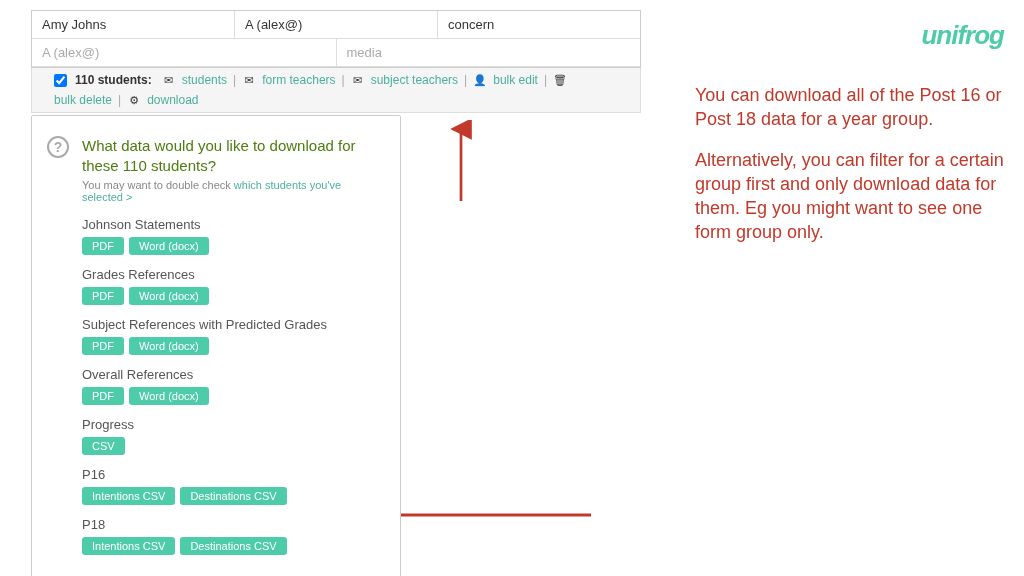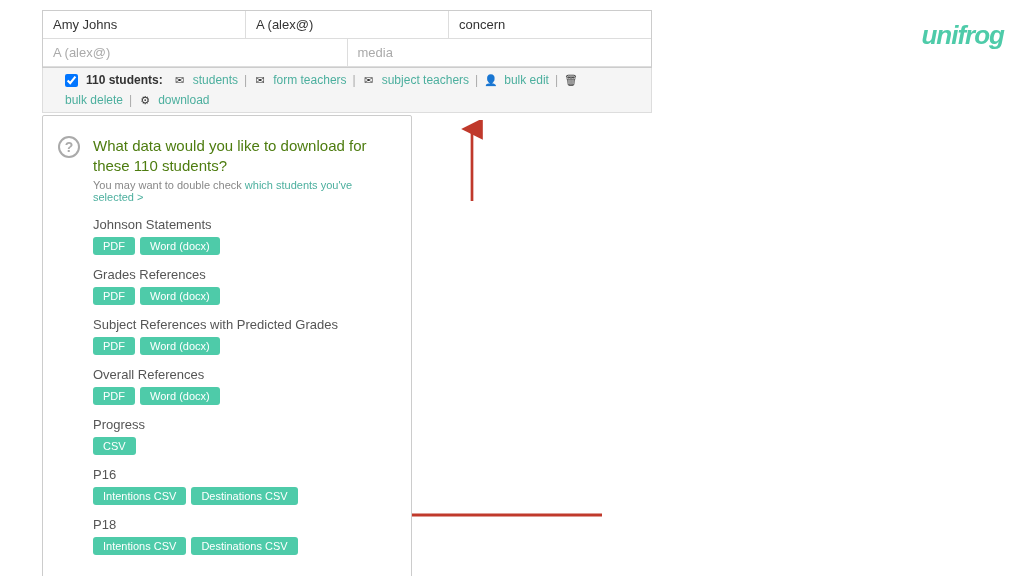"Amy Johns" .left-panel { left: 12px -> 1px }
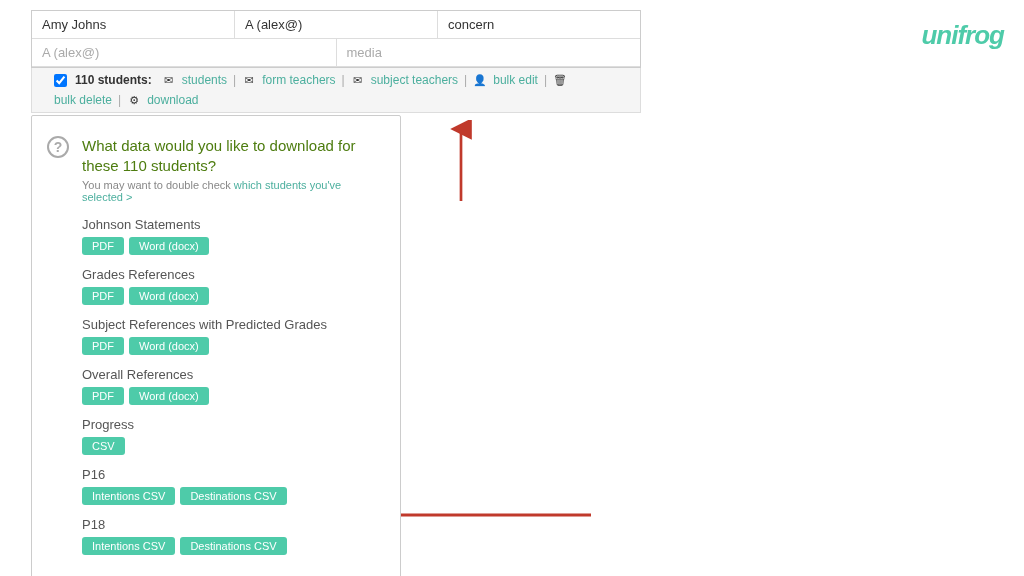"You can download all of" div.right-text-block { html: none -> <div> <p>You can download all of the Post 16 or Post 18 data for a year group.</p> <p>Alternatively, you can filter for a certain group first and only download data for them. Eg you might want to see one form group only.</p> </div> }
